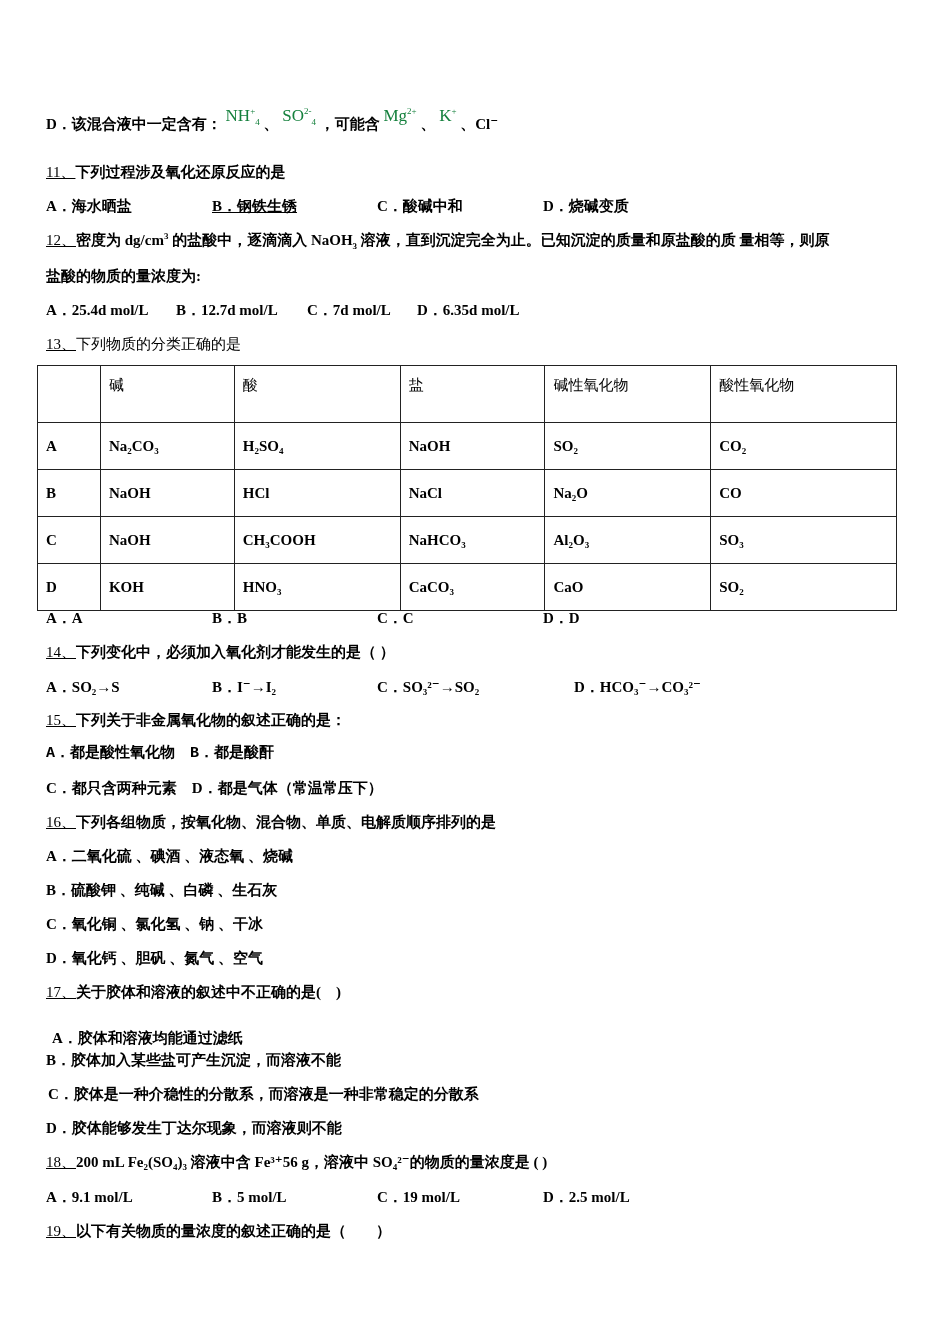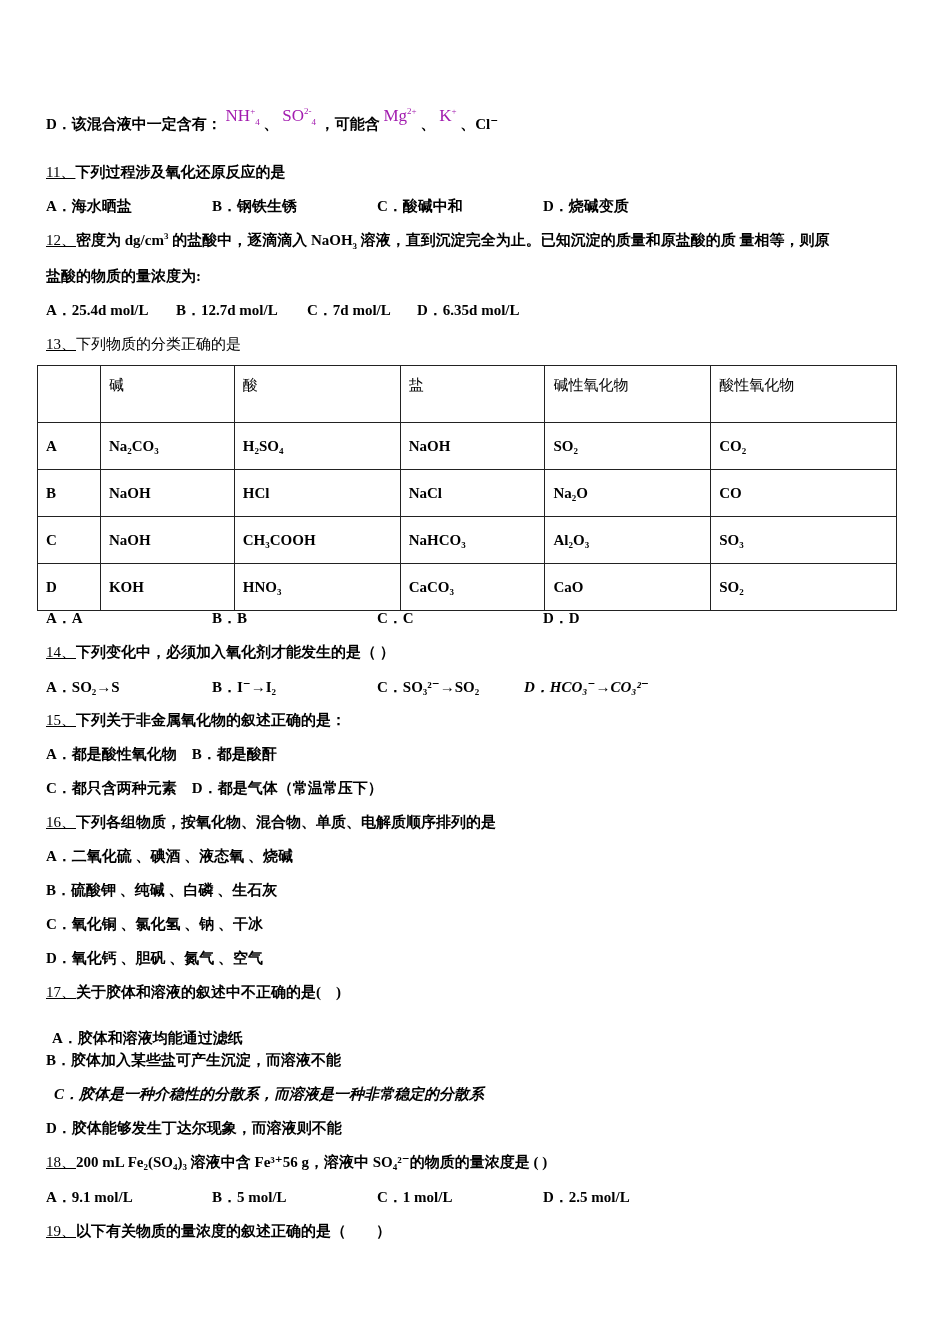"NH+4" .ion { color: #a21caf -> #15803d }
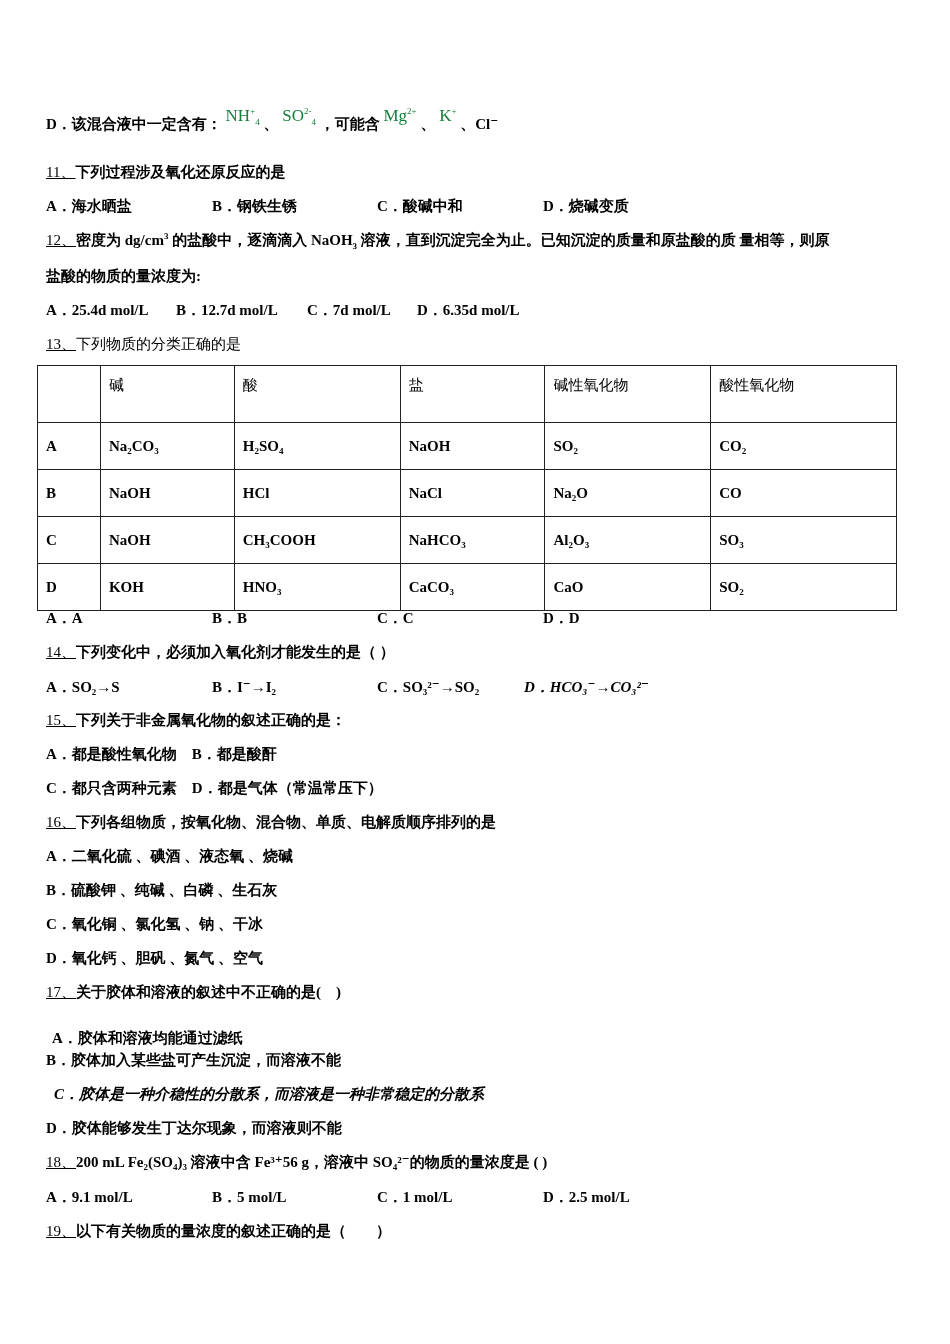"B．钢铁生锈" div.opt { text-decoration: none -> underline }
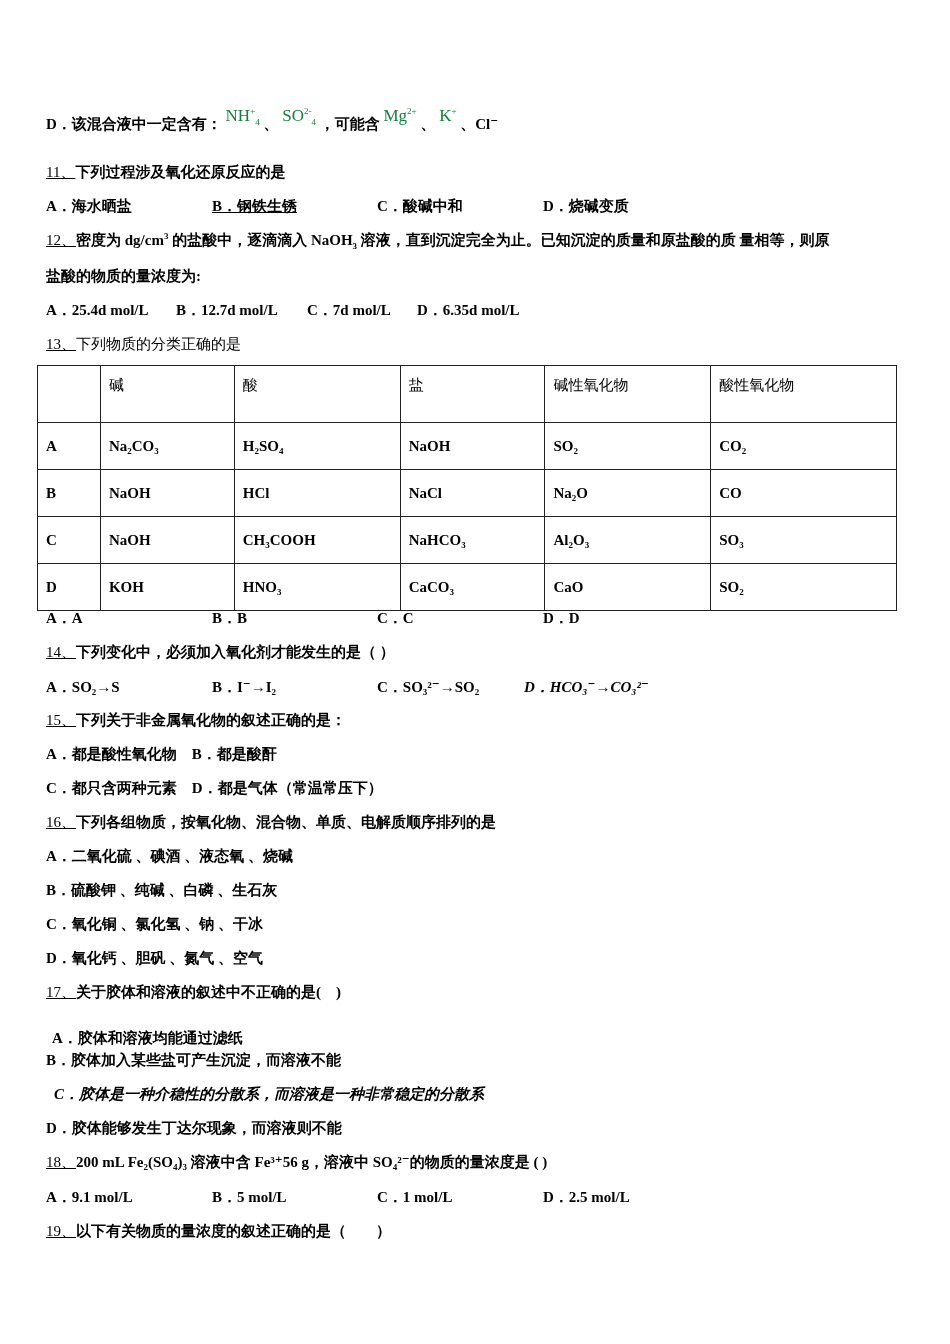"D．HCO₃⁻→CO₃²⁻" div.opt { font-style: italic -> none; left: 524px -> 574px }
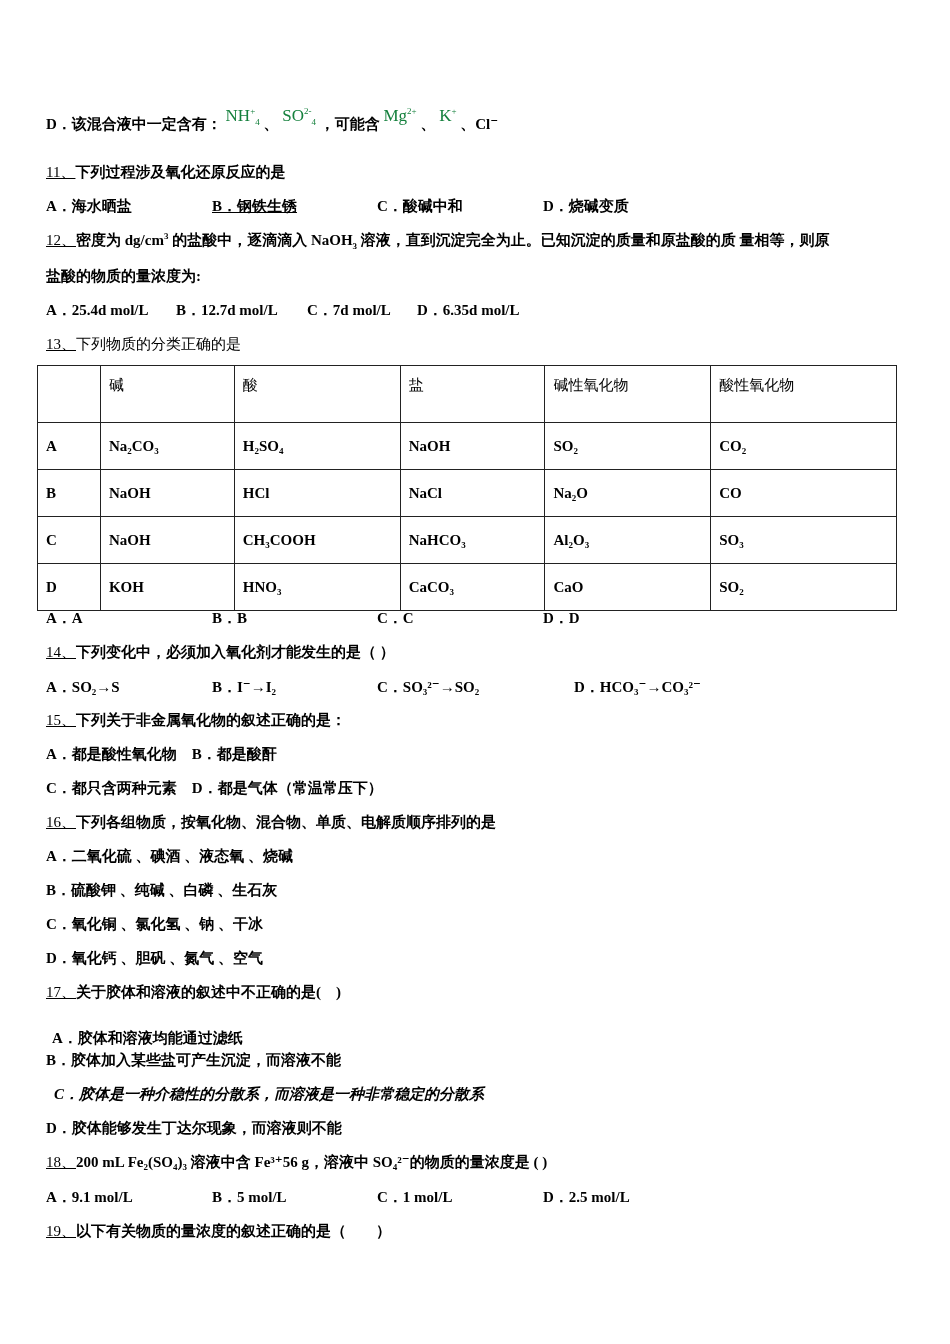"A．都是酸性氧化物 B．都是酸酐" div.opt { font-family: none -> Liberation Mono, monospace }
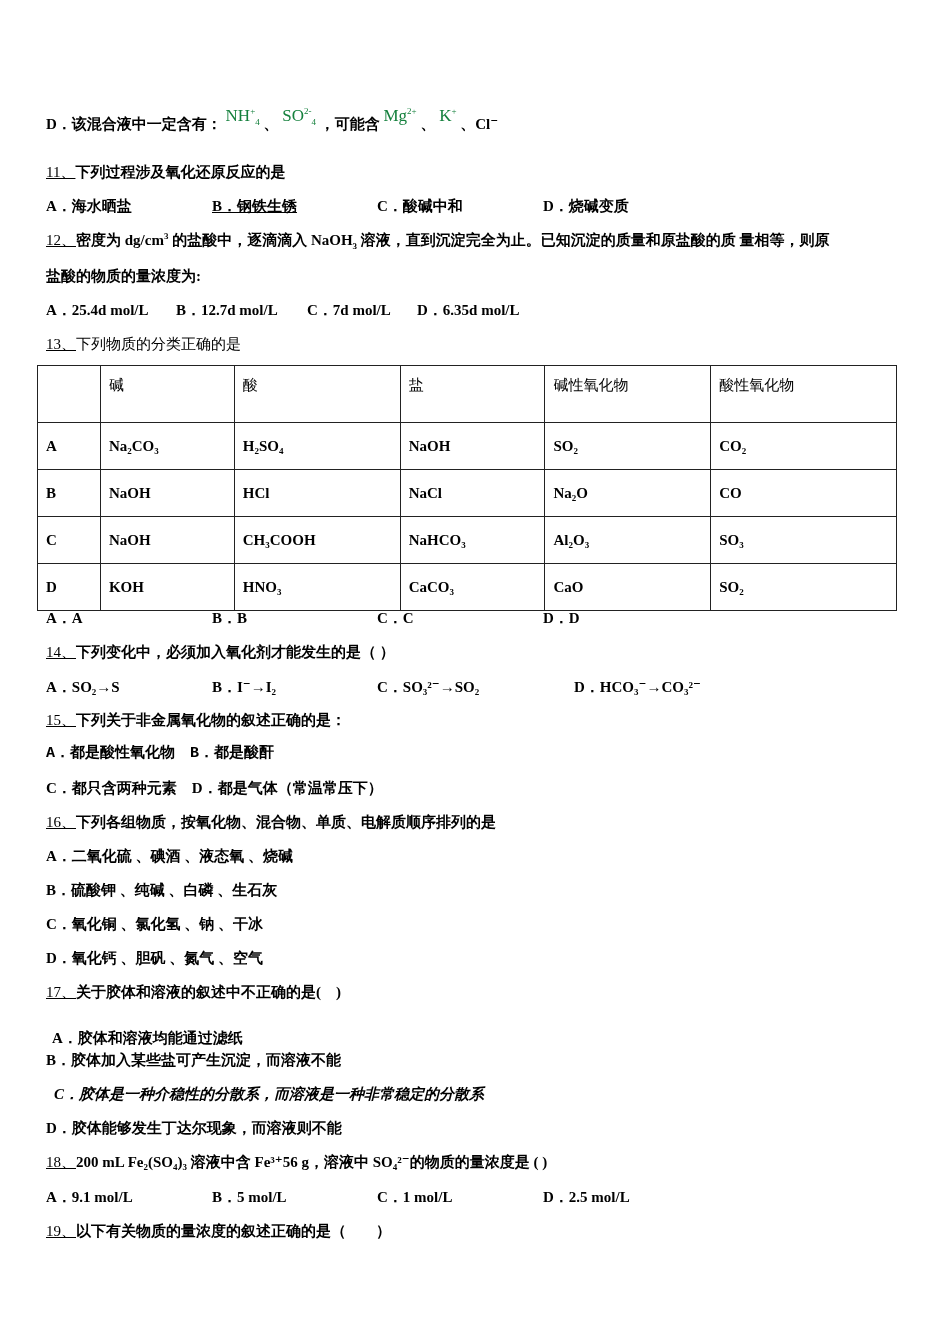"C．胶体是一种介稳性的分散系，而溶液是一种非常稳定的分散系" div.opt { font-style: italic -> none; left: 54px -> 48px }
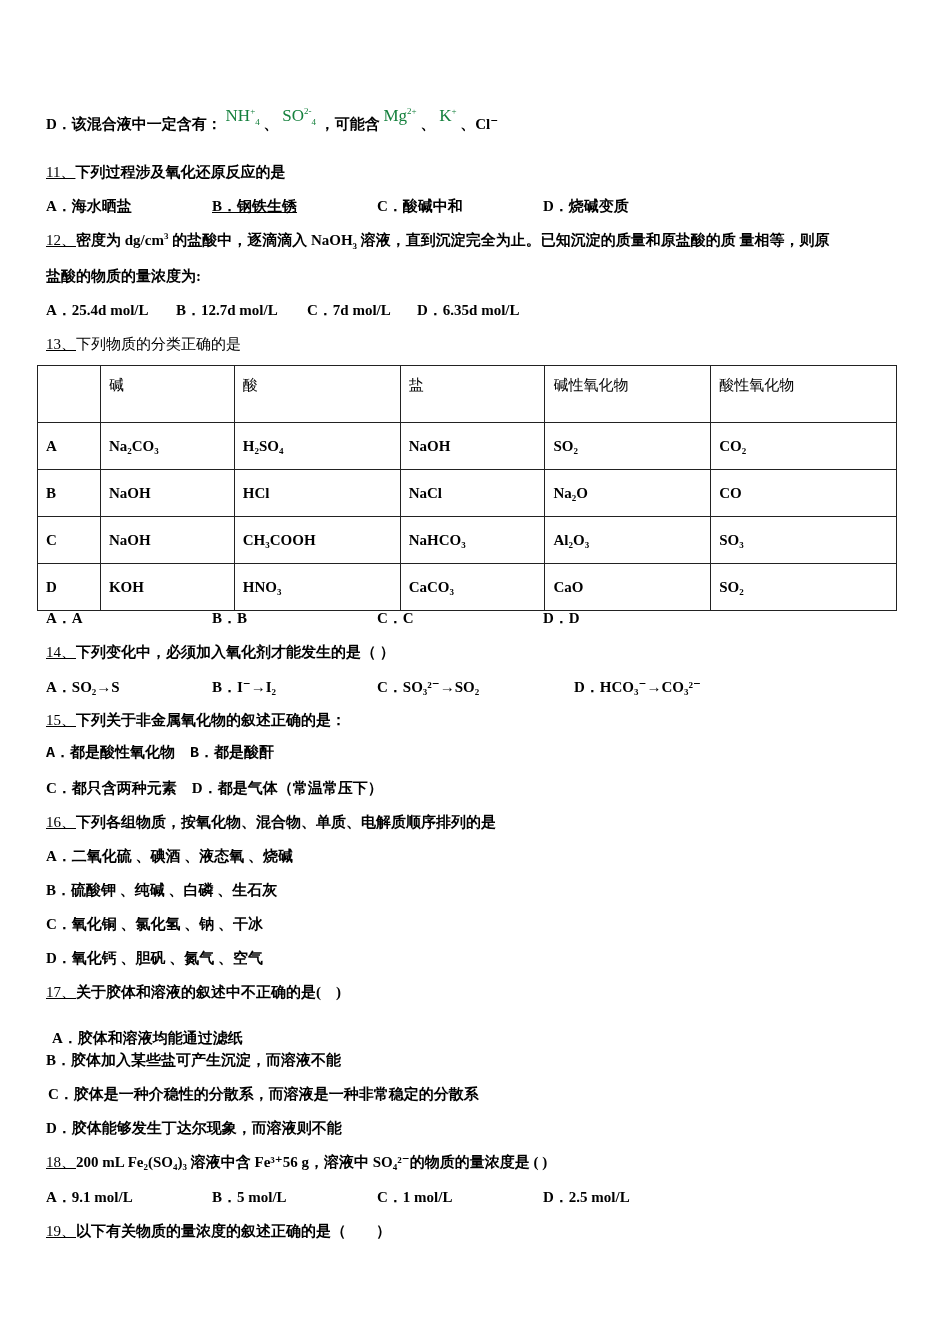"C．1 mol/L" div.opt { text: 1 -> 19 }
